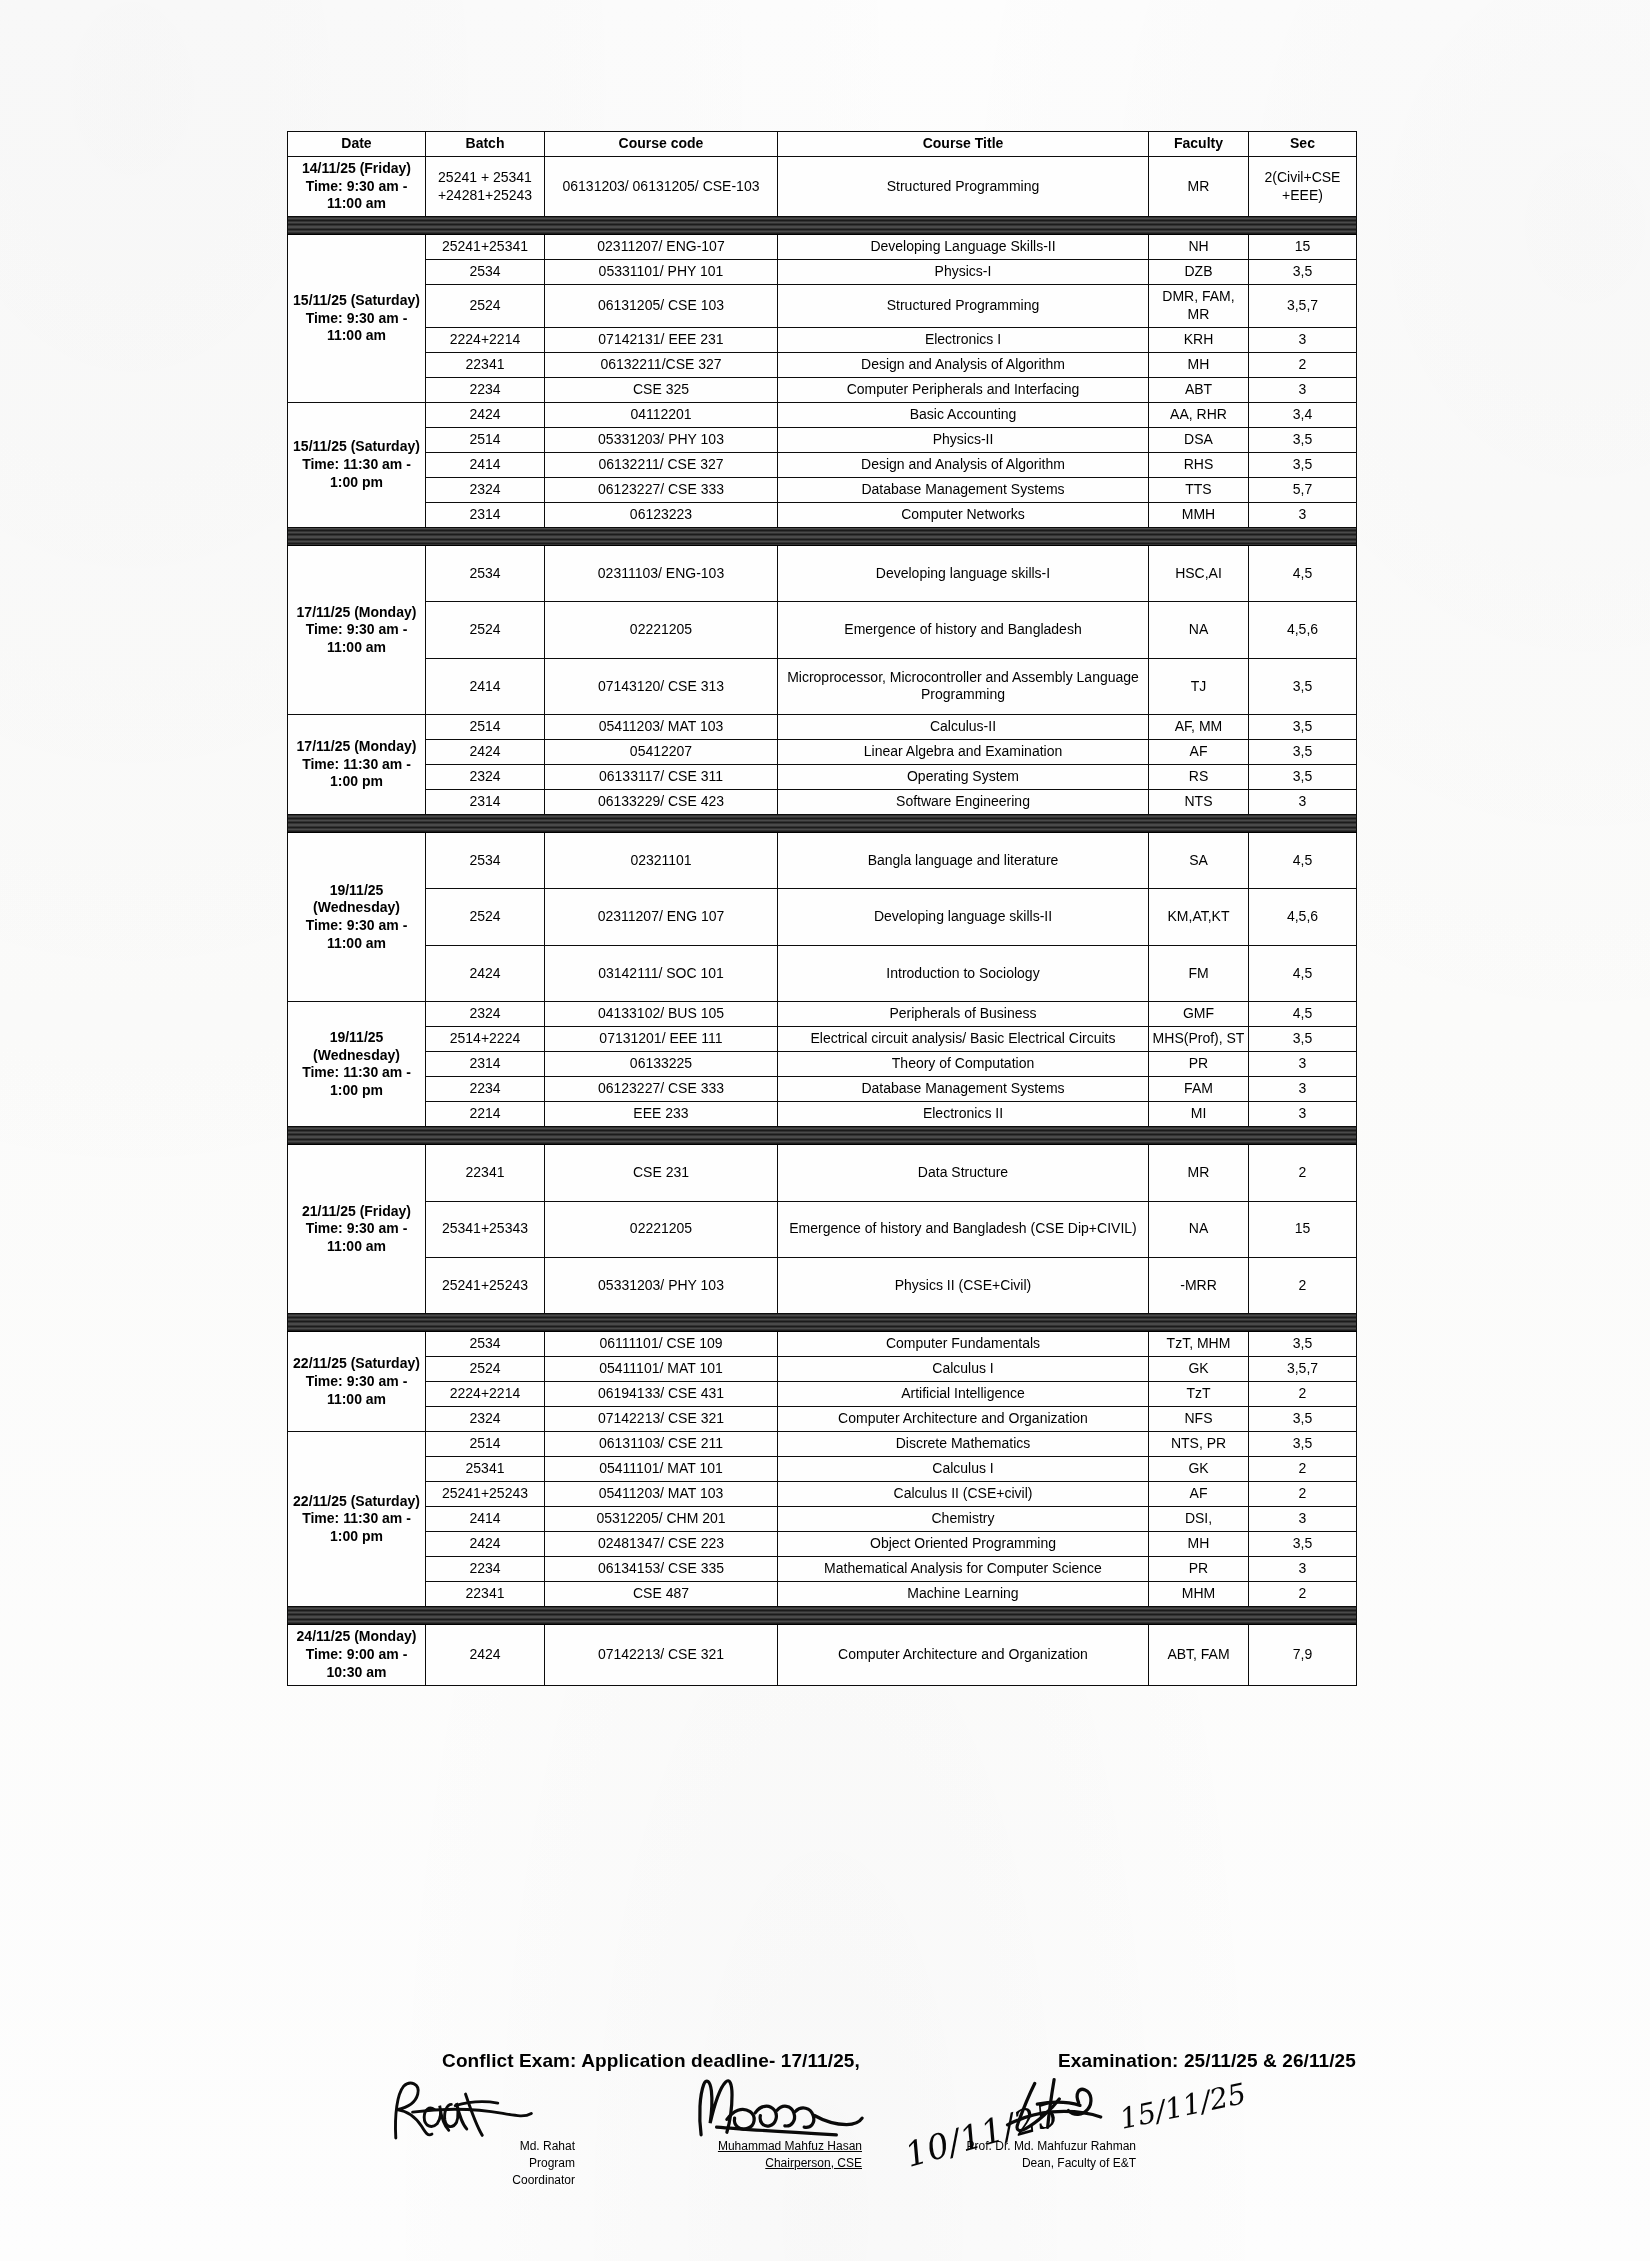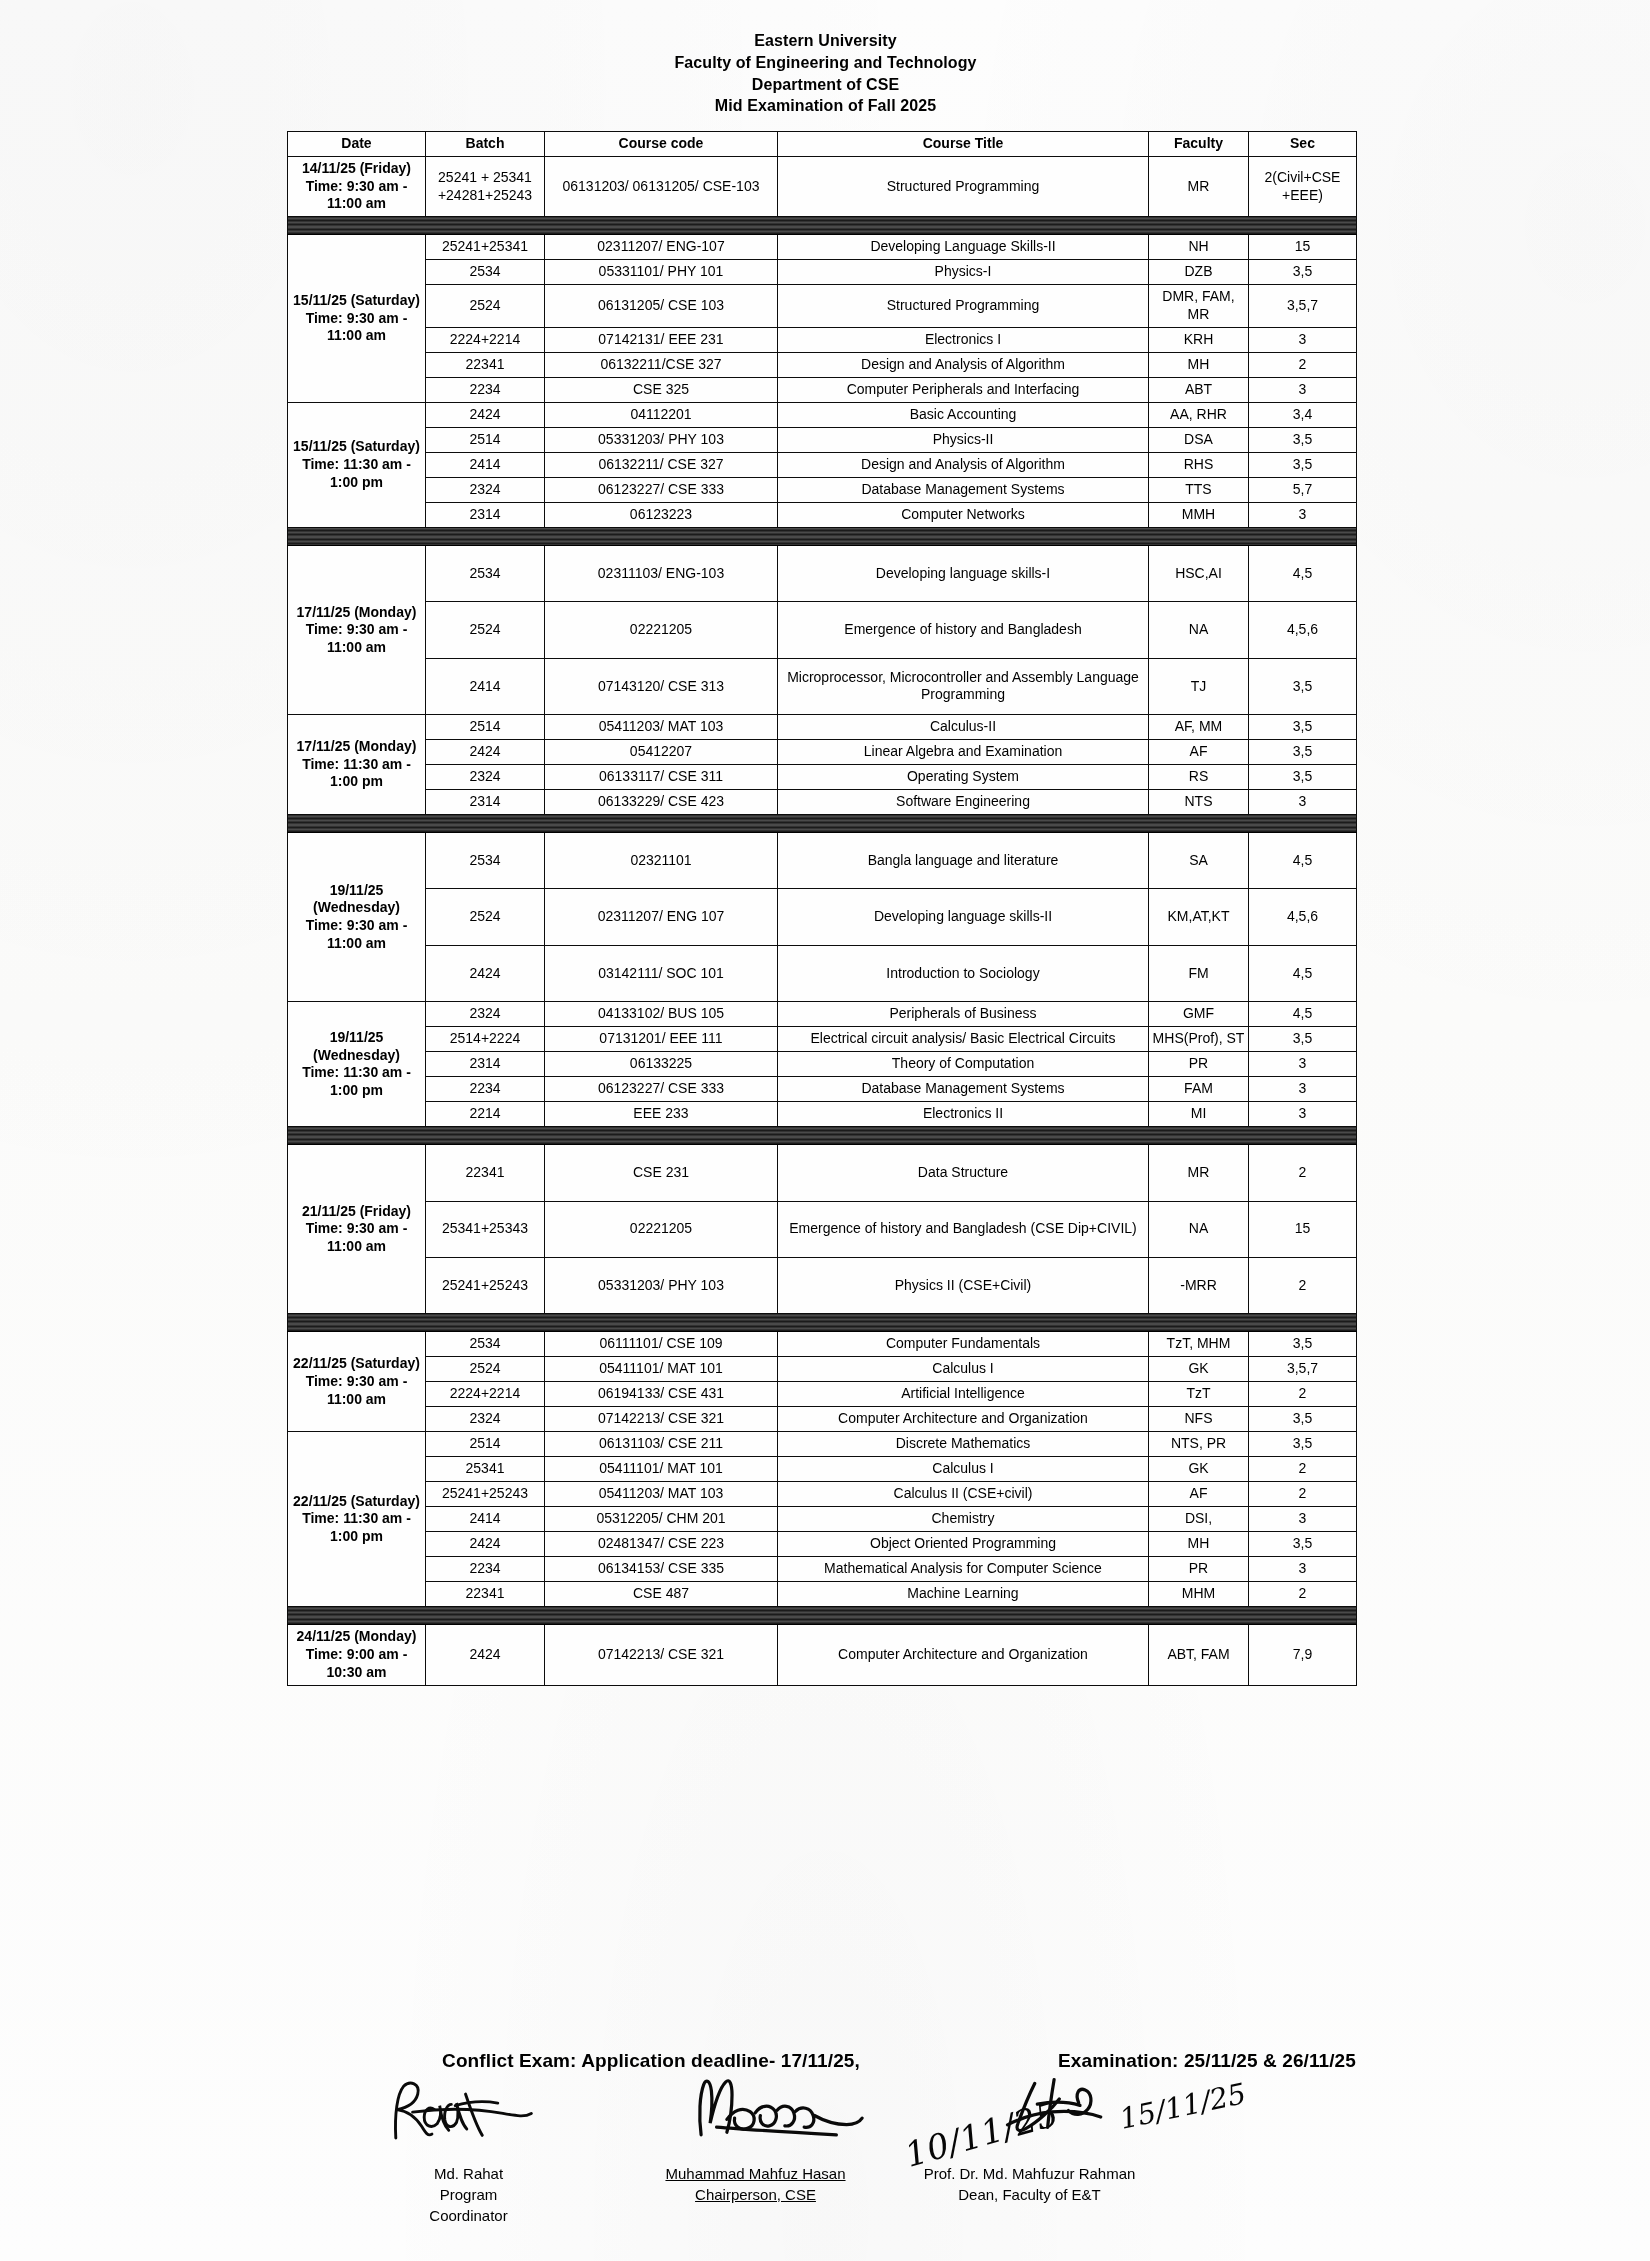"Eastern University" div.header { html: <div> <div>Eastern University</div> <div>Faculty of Engineering and Technology</div> <div>Department of CSE</div> <div>Mid Examination of Fall 2025</div> </div> -> none }
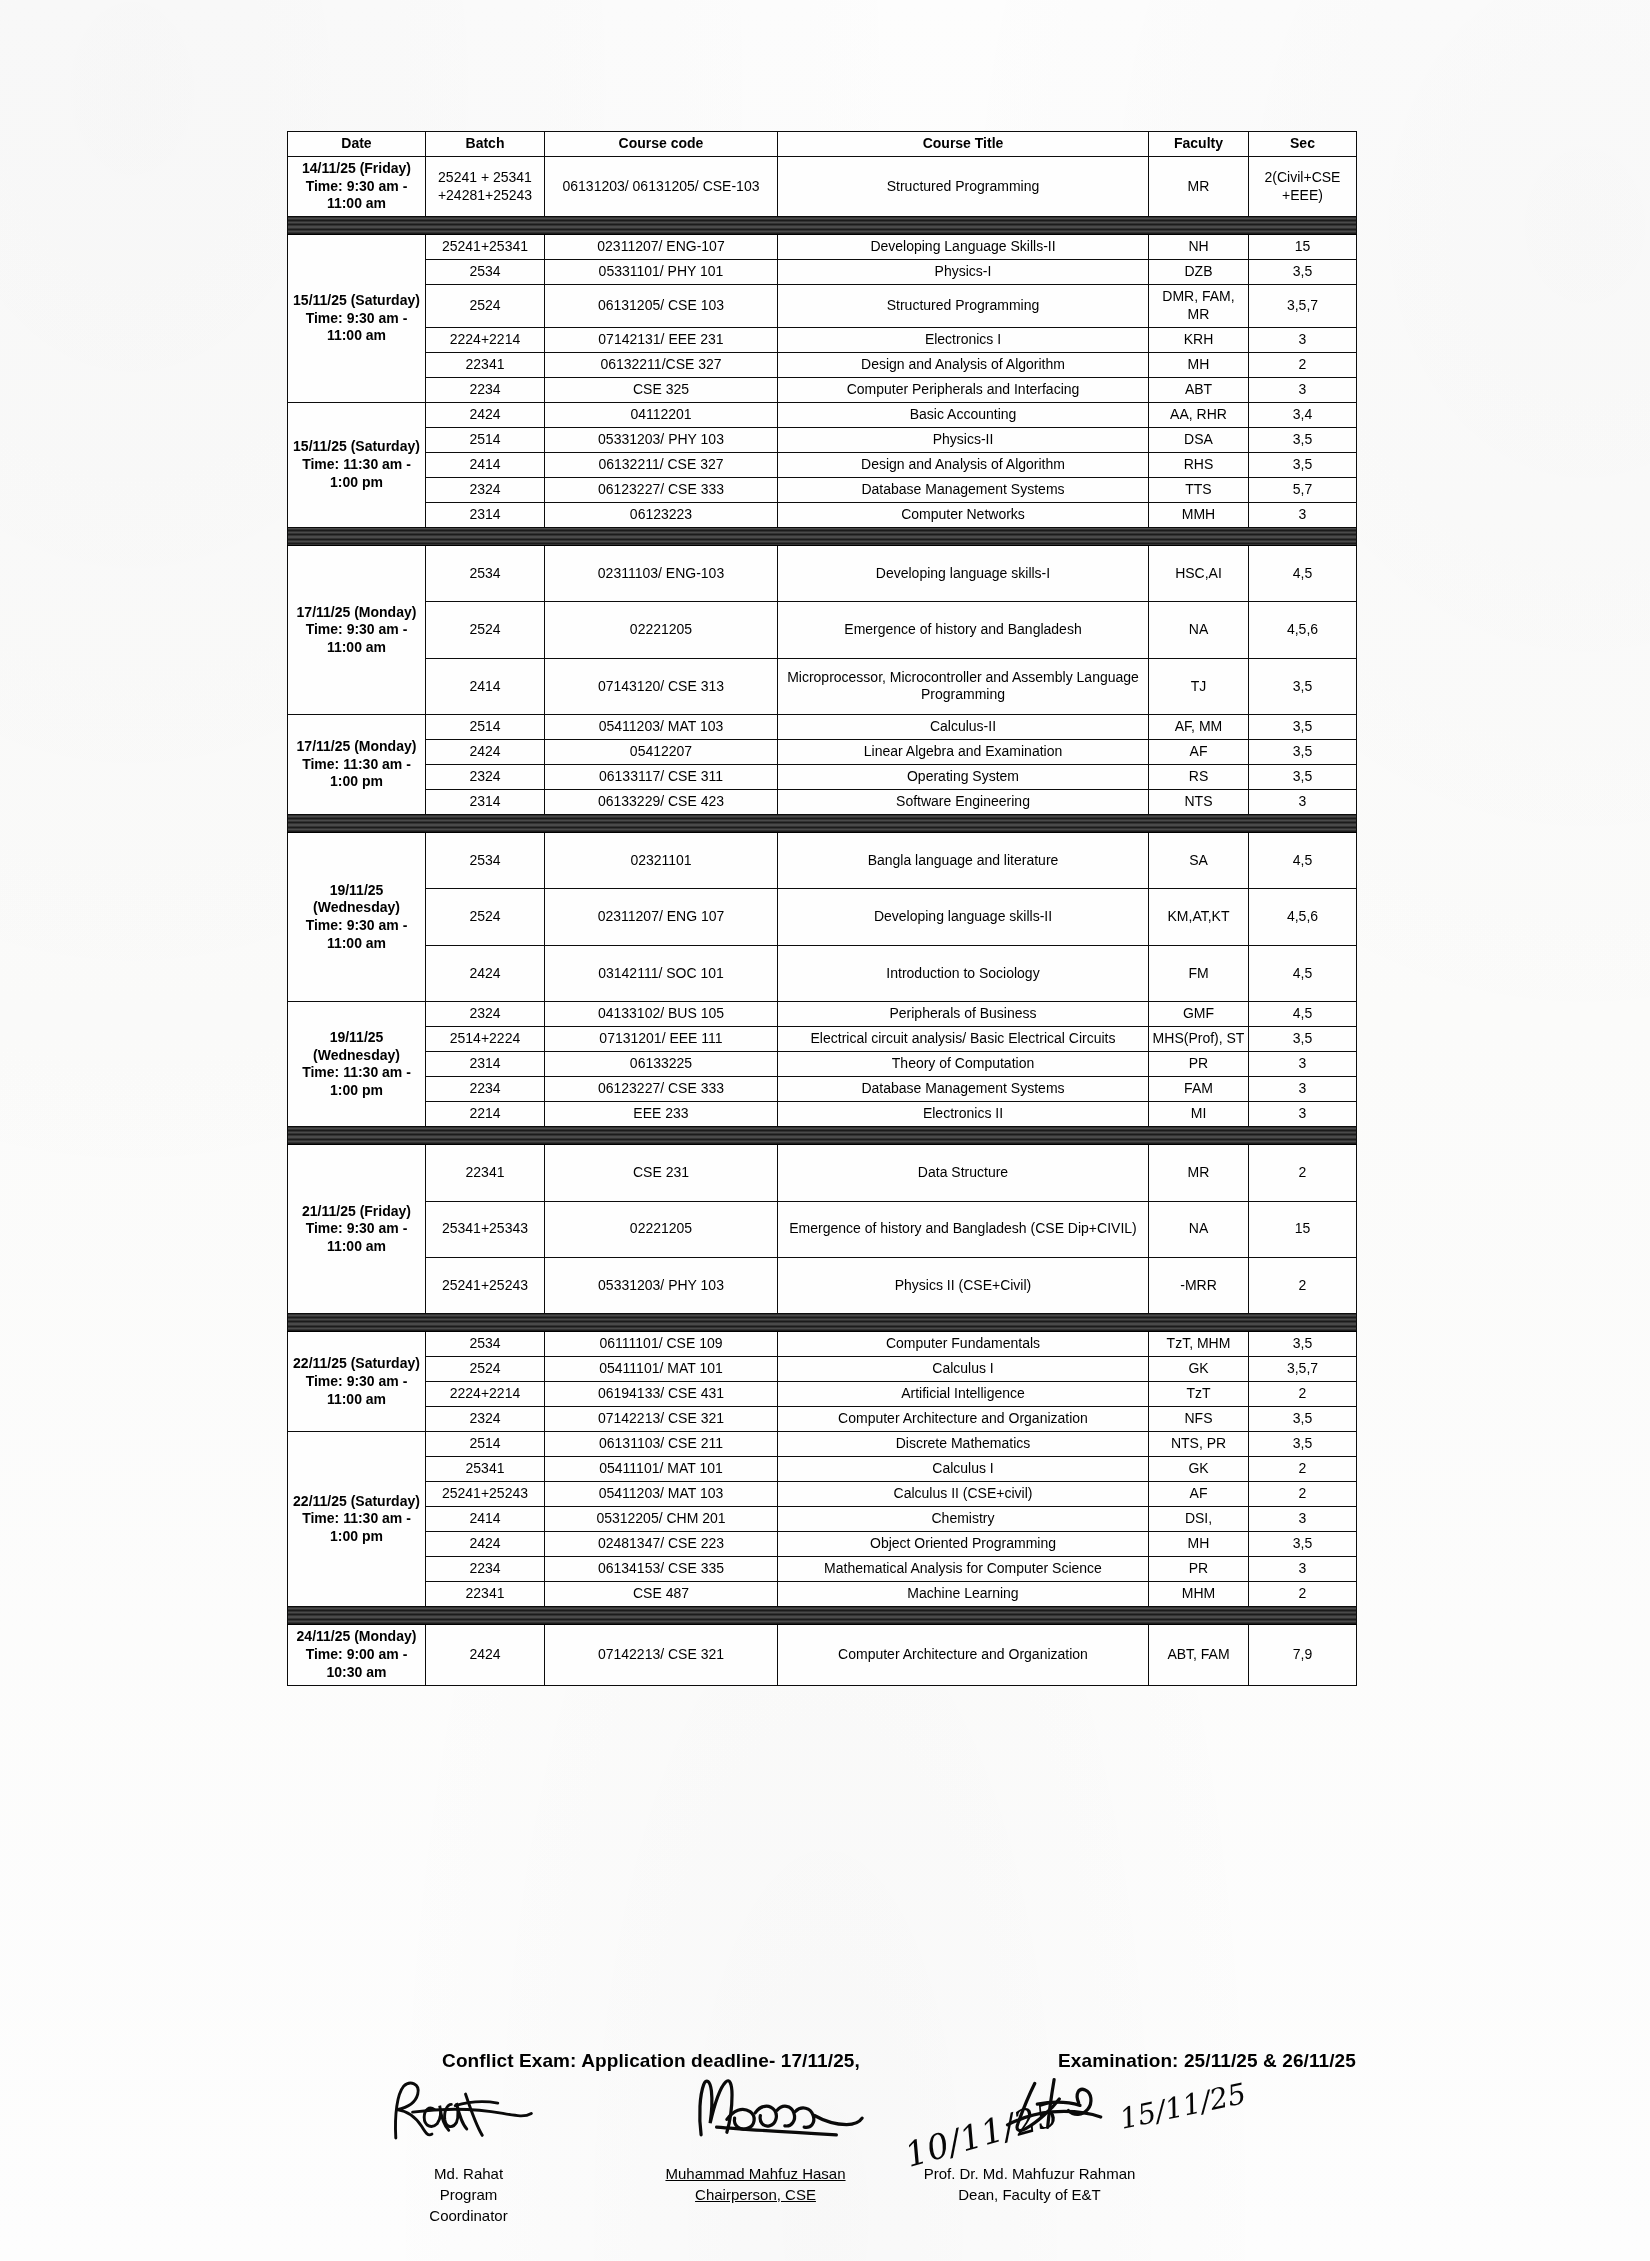"Md. Rahat" .sigblock { font-size: 15px -> 12px; margin-top: 25px -> none; text-align: center -> right }
